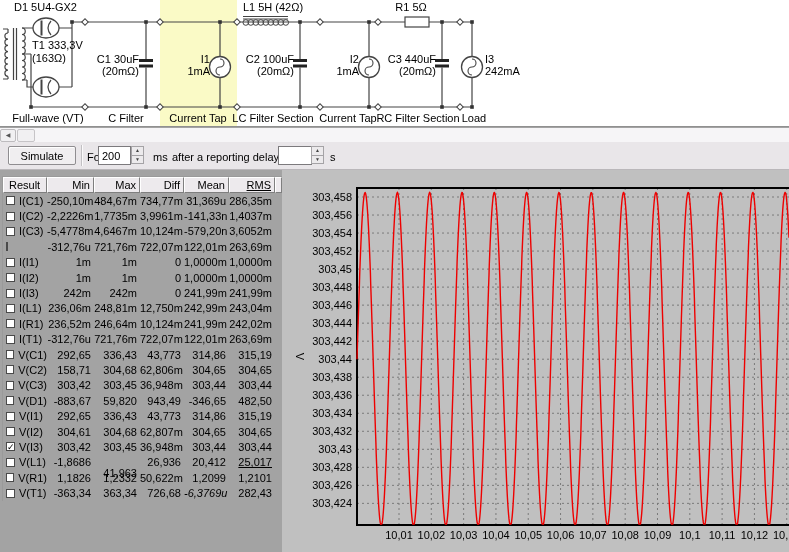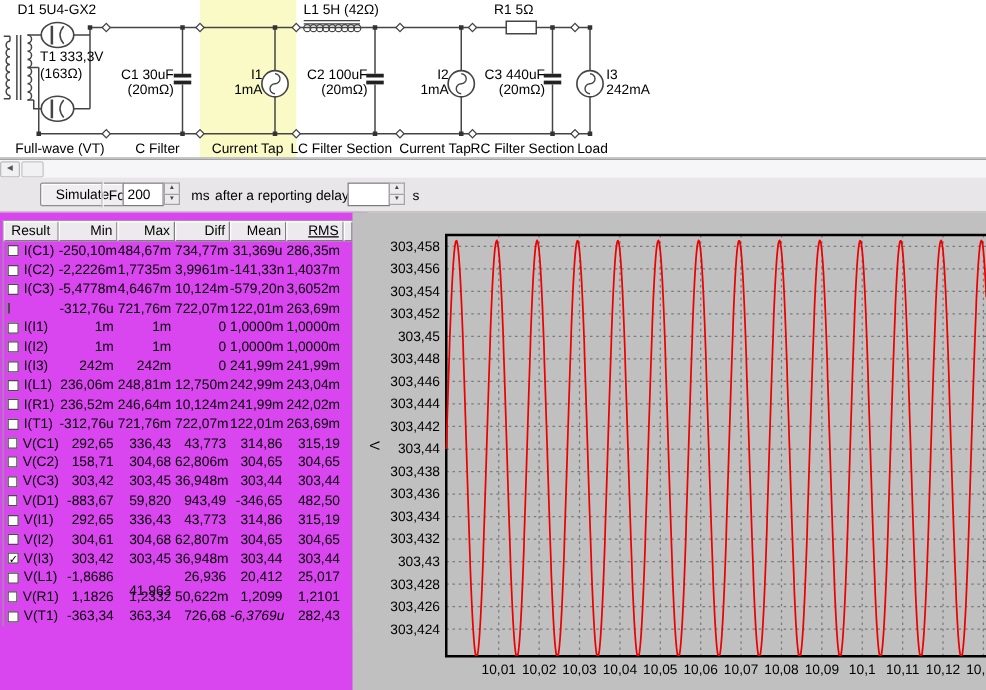"Simulate" .btn { margin-left: 24px -> none }
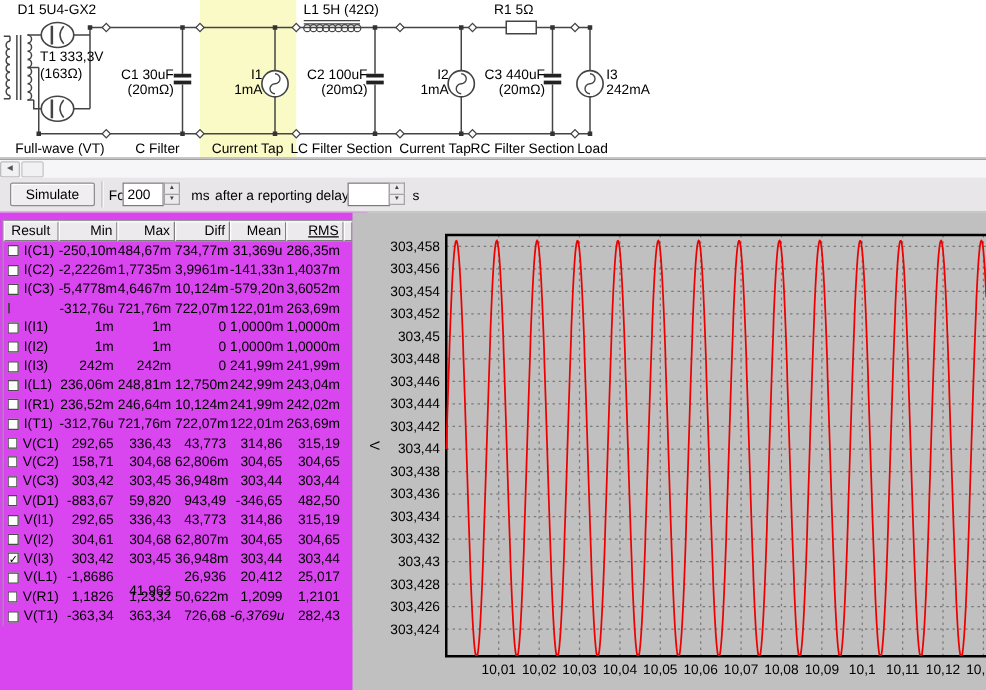"Result" .results-panel { background: #d946ef -> #a3a3a3 }
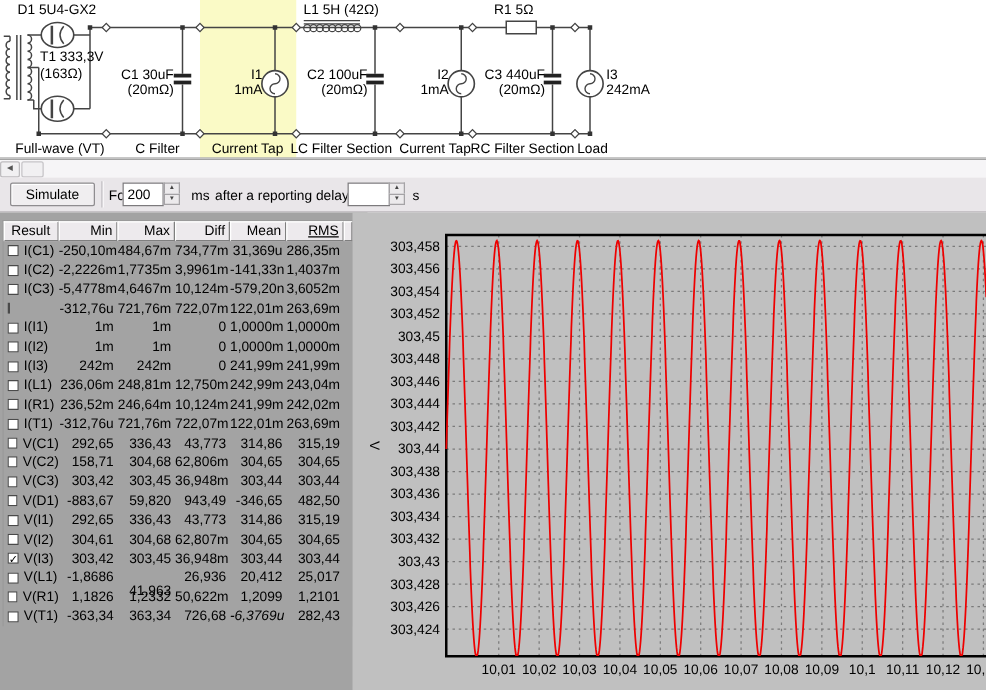"25,017" div.cell { text-decoration: none -> underline }
